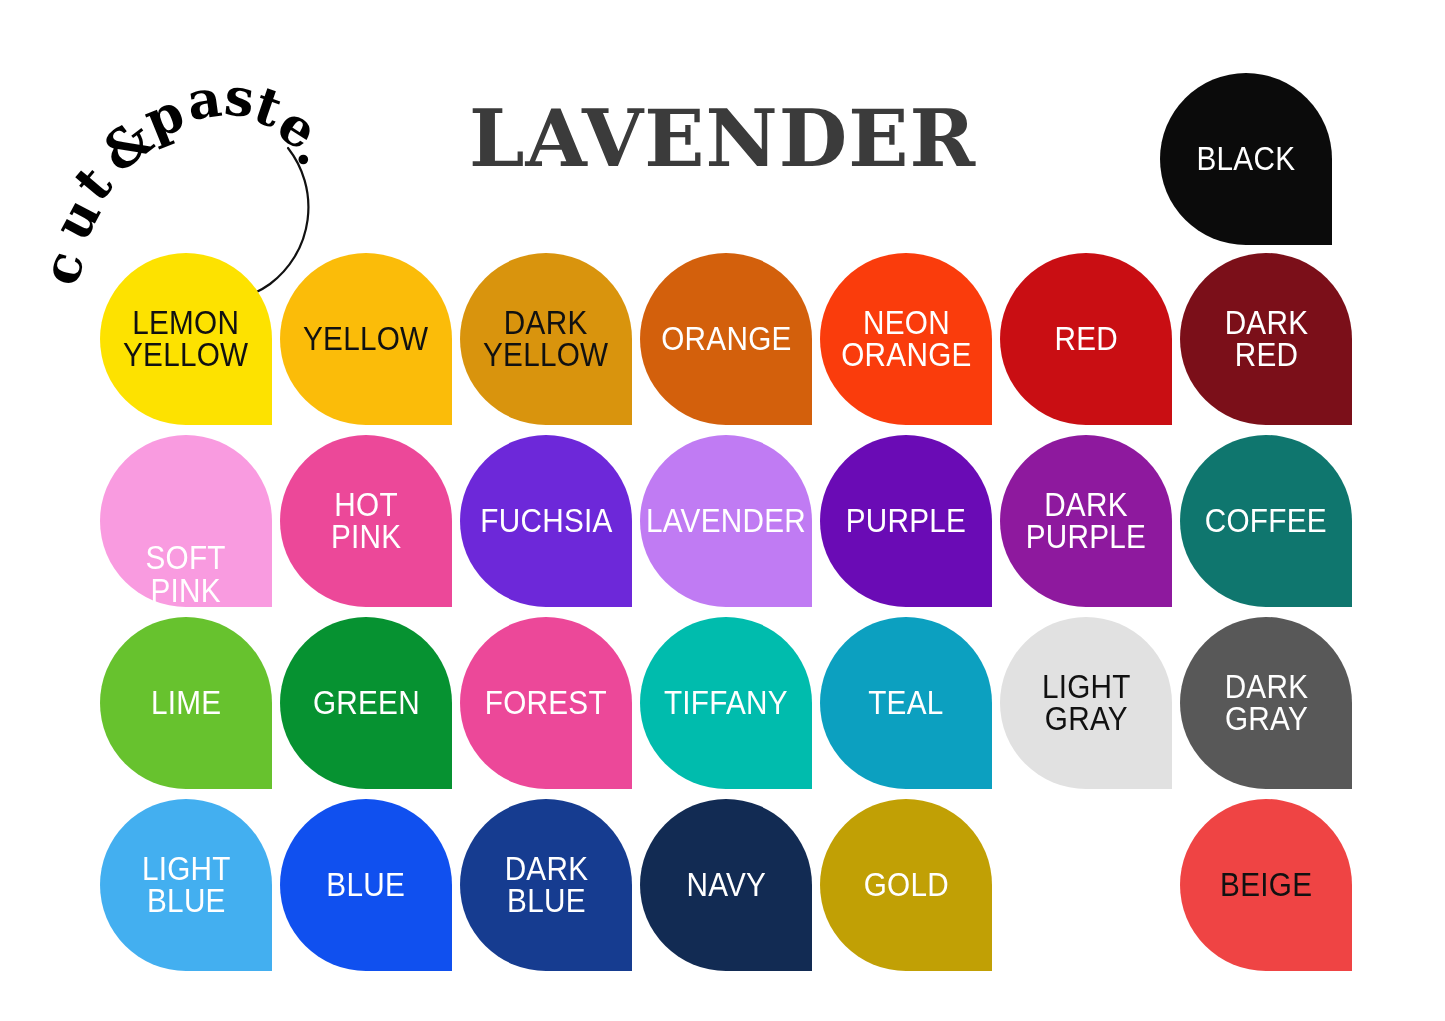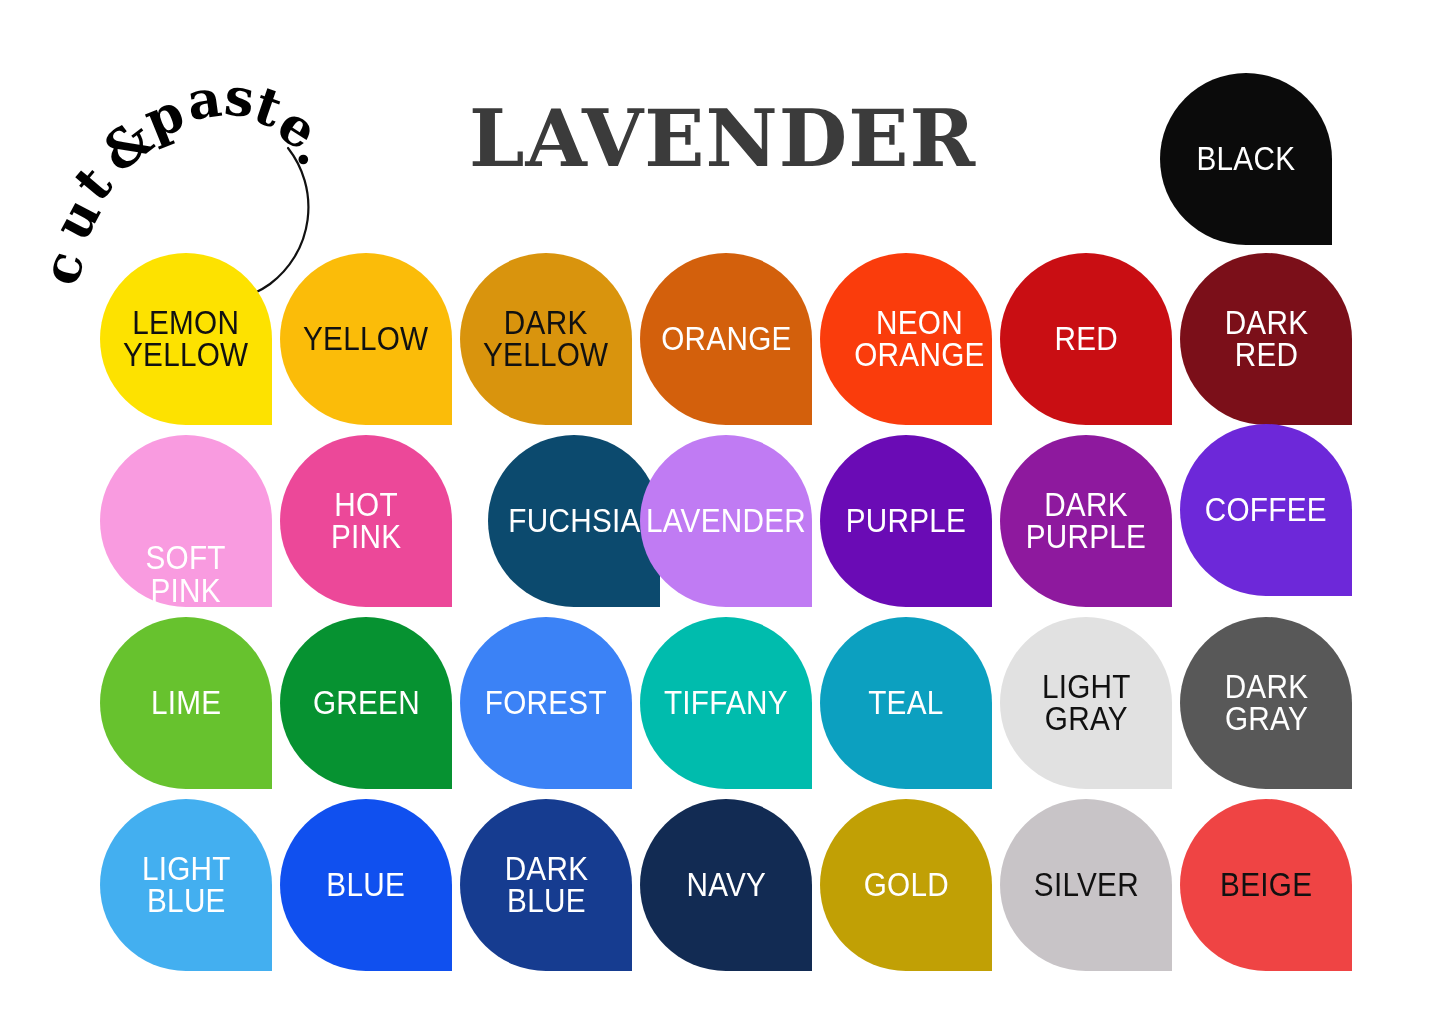"NEON" div.swatch { justify-content: flex-end -> none }
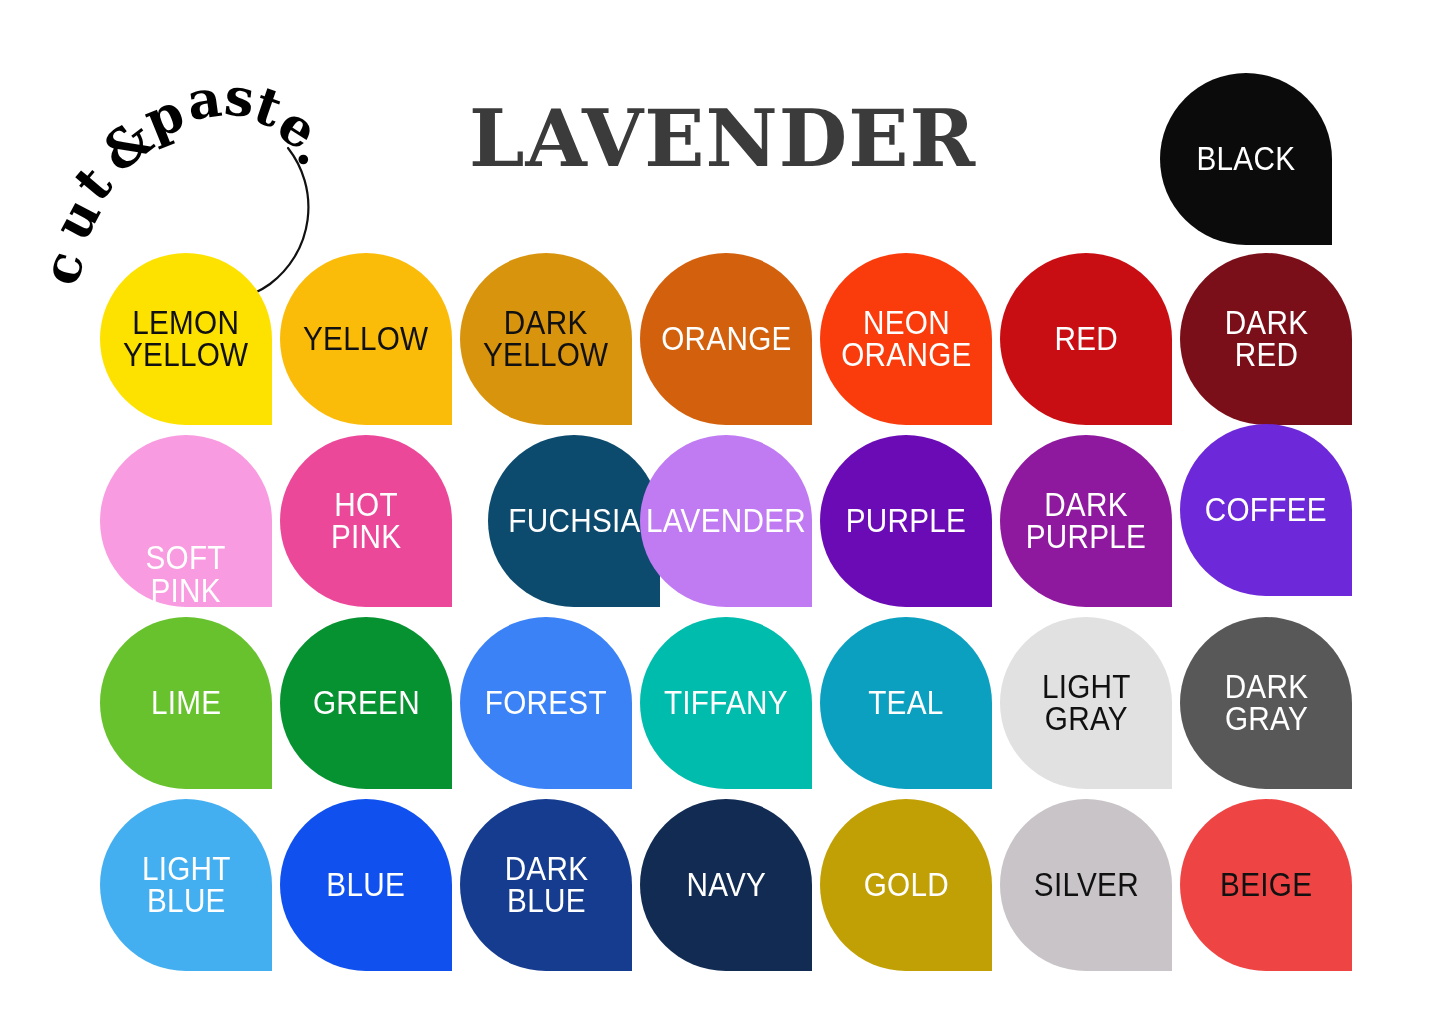"FUCHSIA" div.swatch { background: #0c4a6e -> #6d28d9; left: 488px -> 460px }
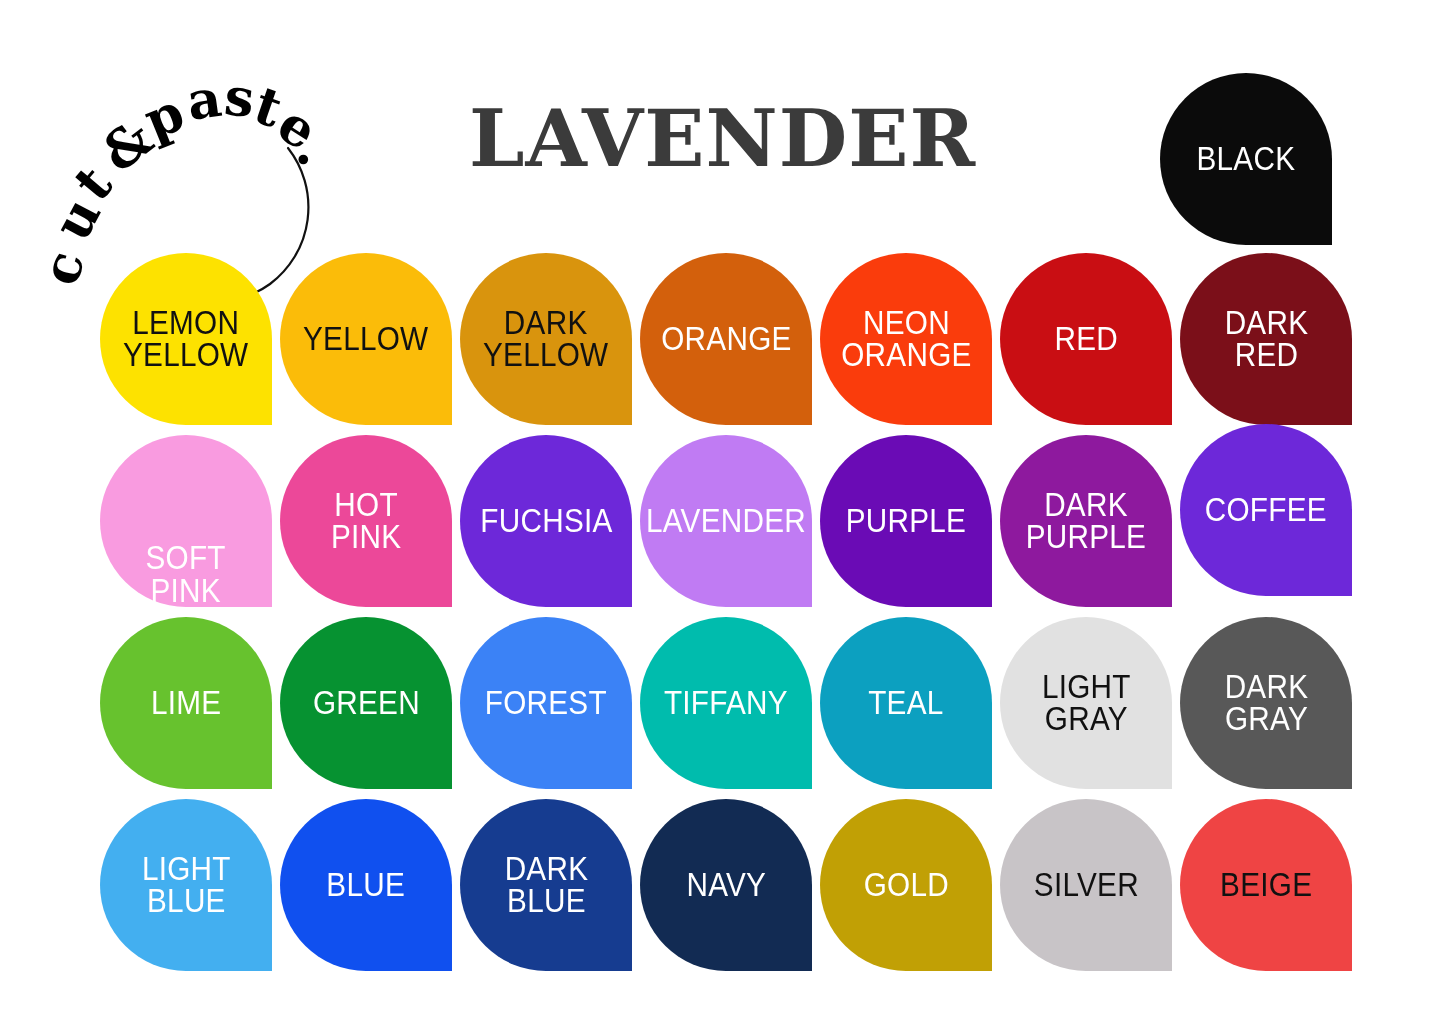"COFFEE" div.swatch { background: #6d28d9 -> #0f766e; top: 424px -> 435px }
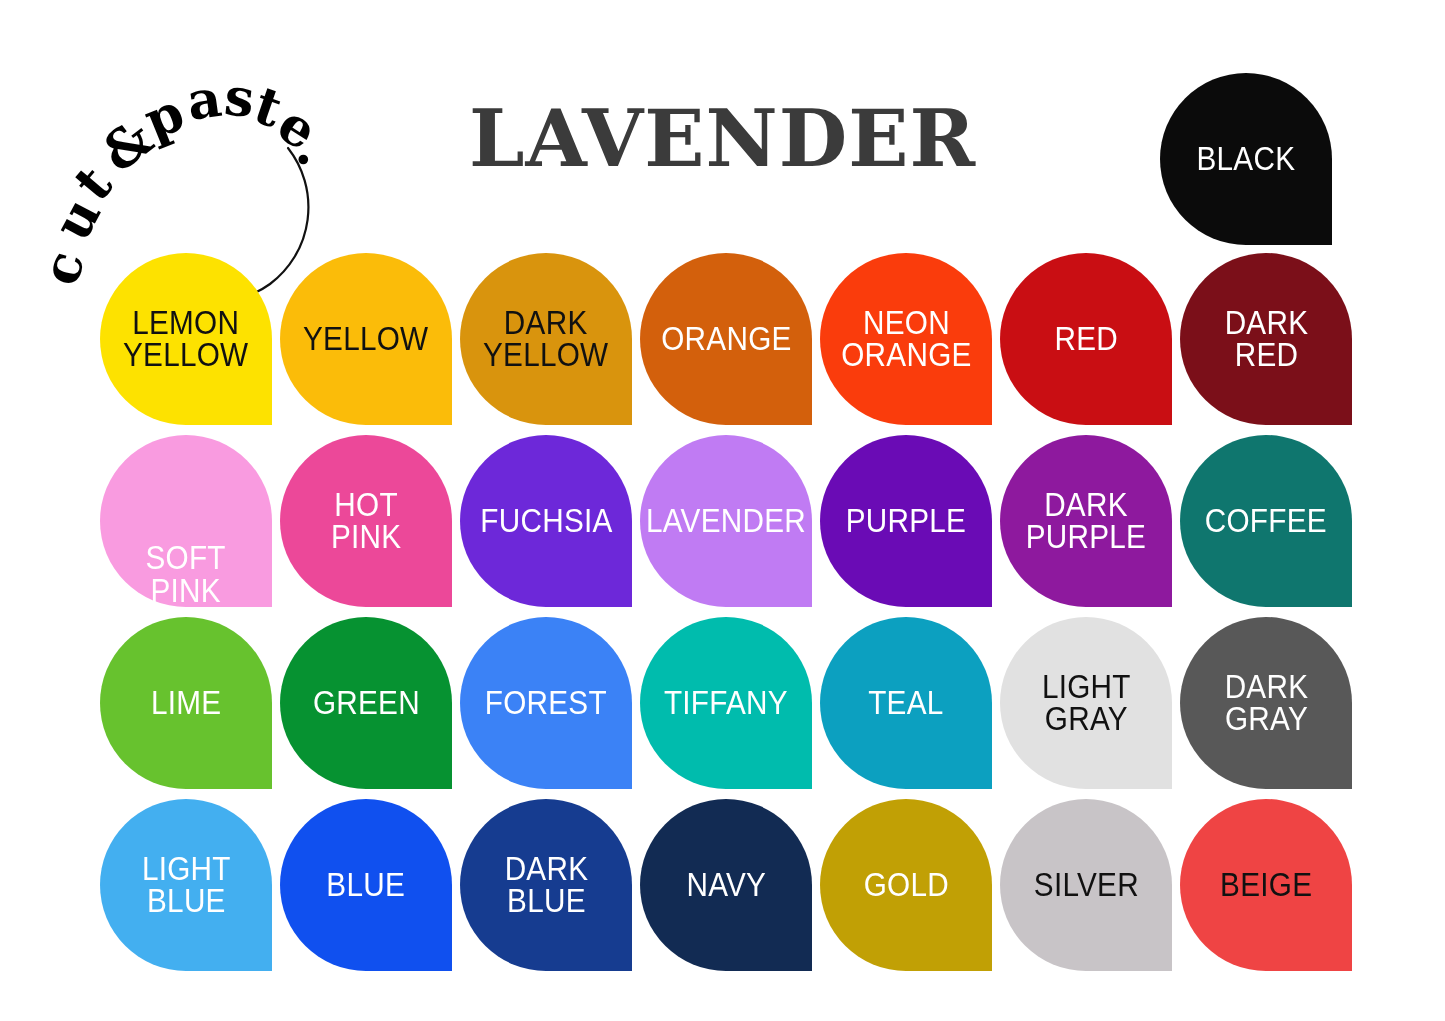"FOREST" div.swatch { background: #3b82f6 -> #ec4899 }
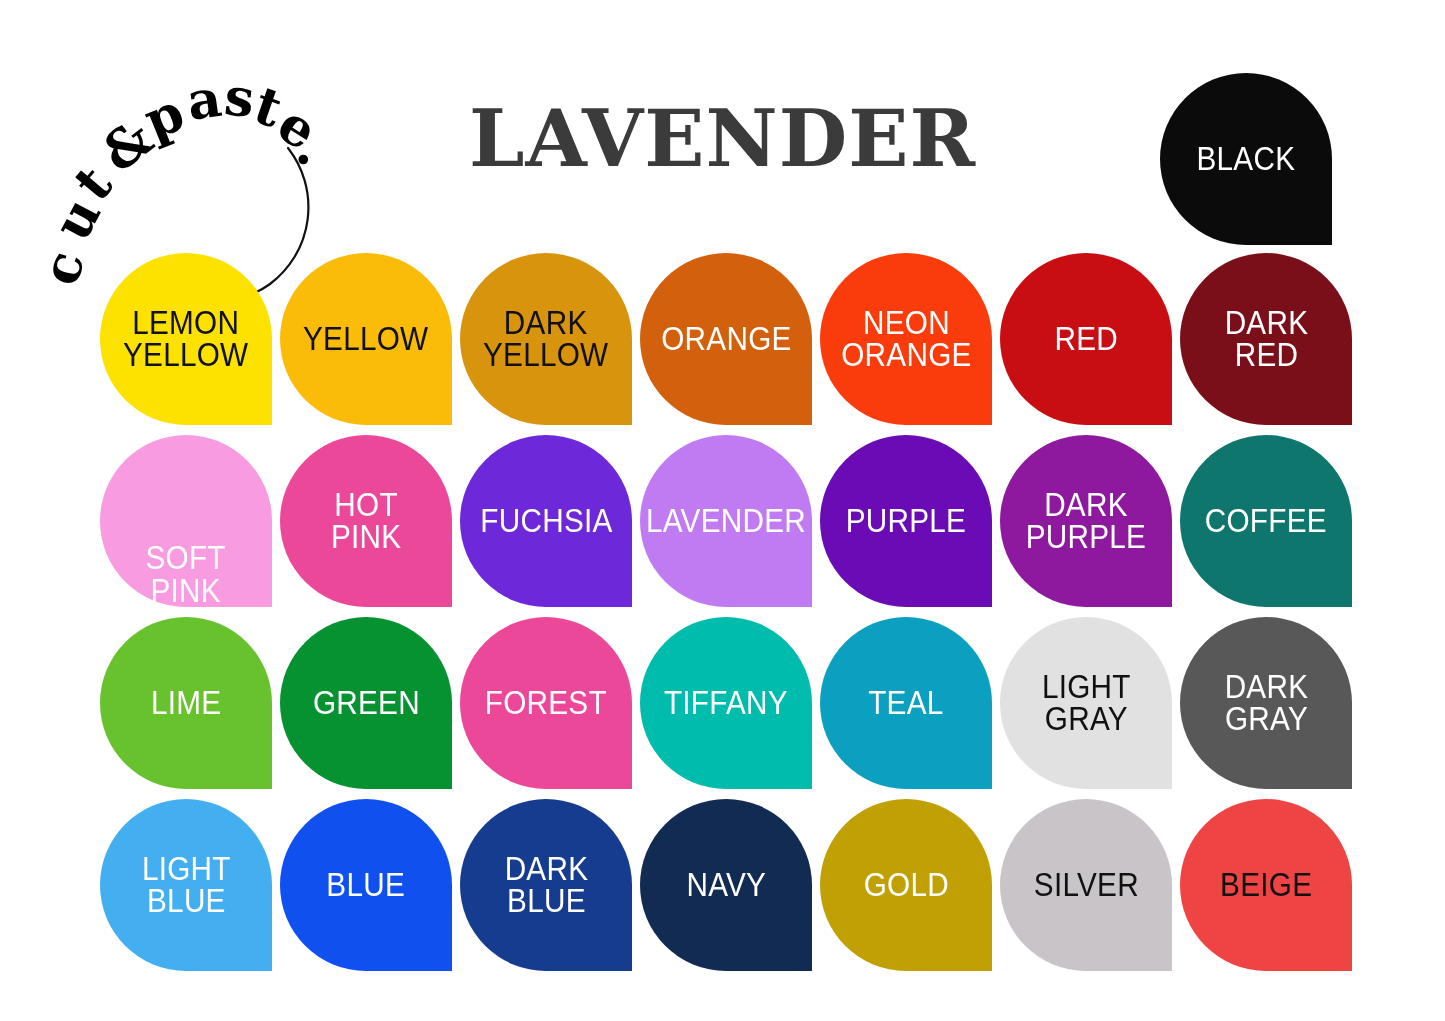"SILVER" div.swatch { html: <div> <span>SILVER</span> </div> -> none }
